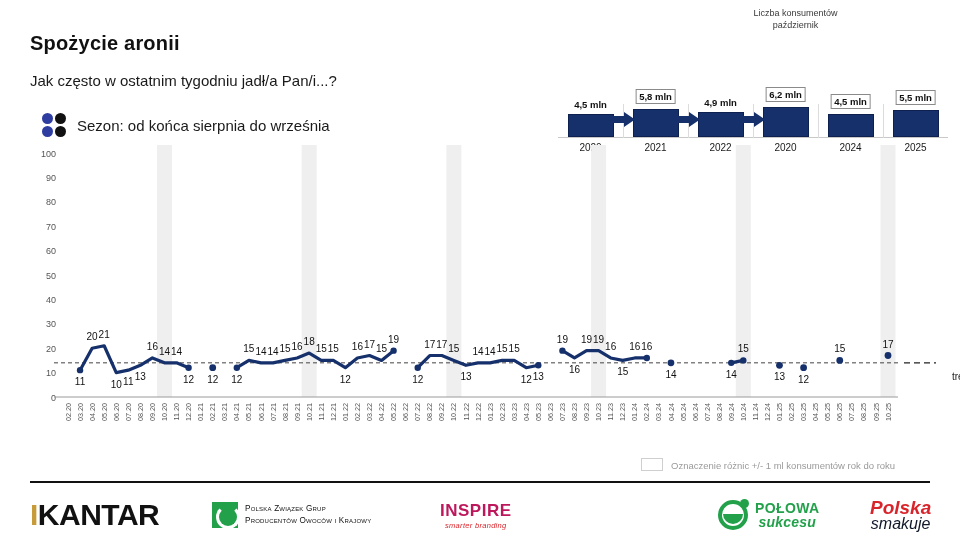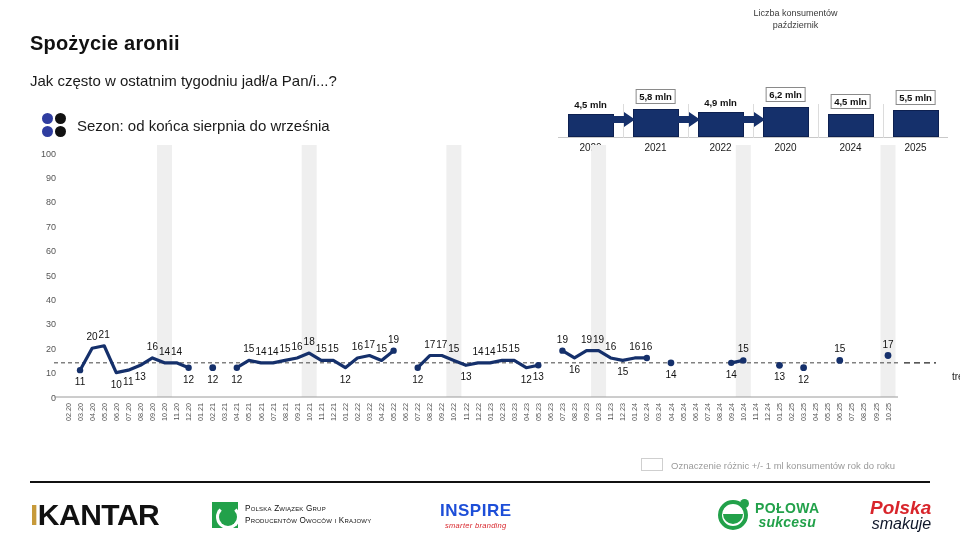"INSPIRE" .inspire-main { color: #1d4ed8 -> #be185d }
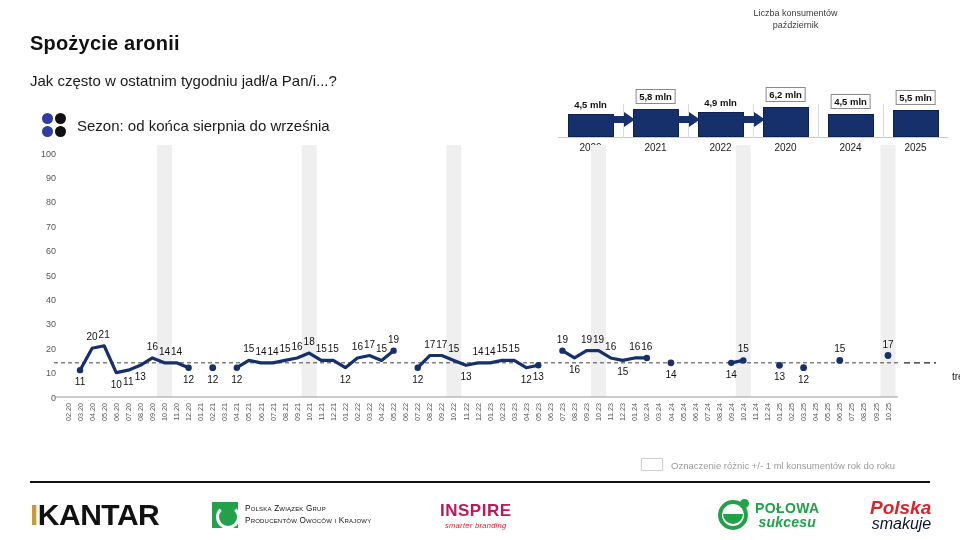"Polska" .logo-polska { text-align: right -> center }
